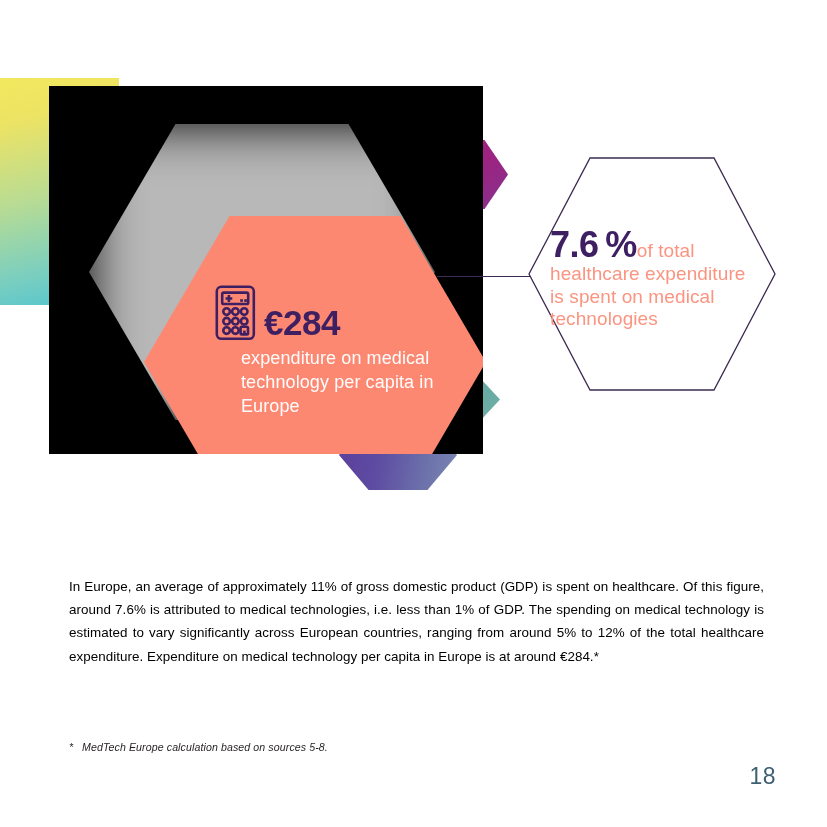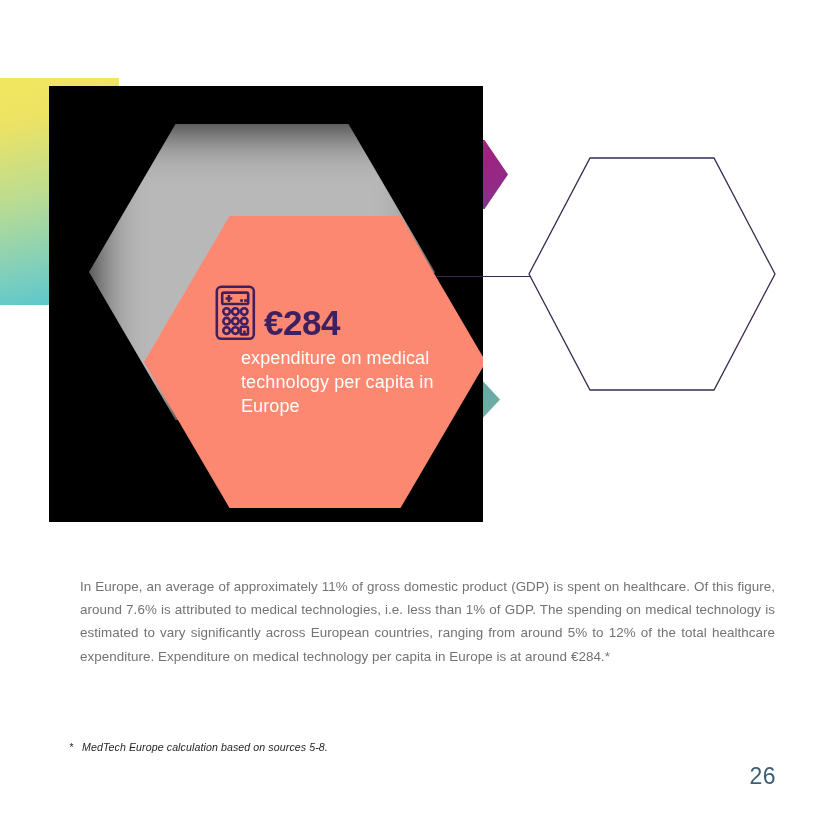"7.6 %of total" div.hex-outline-text { html: none -> <div> <div> <span>7.6 %</span><span>of total</span> </div> <div>healthcare expenditure is spent on medical technologies</div> </div> }
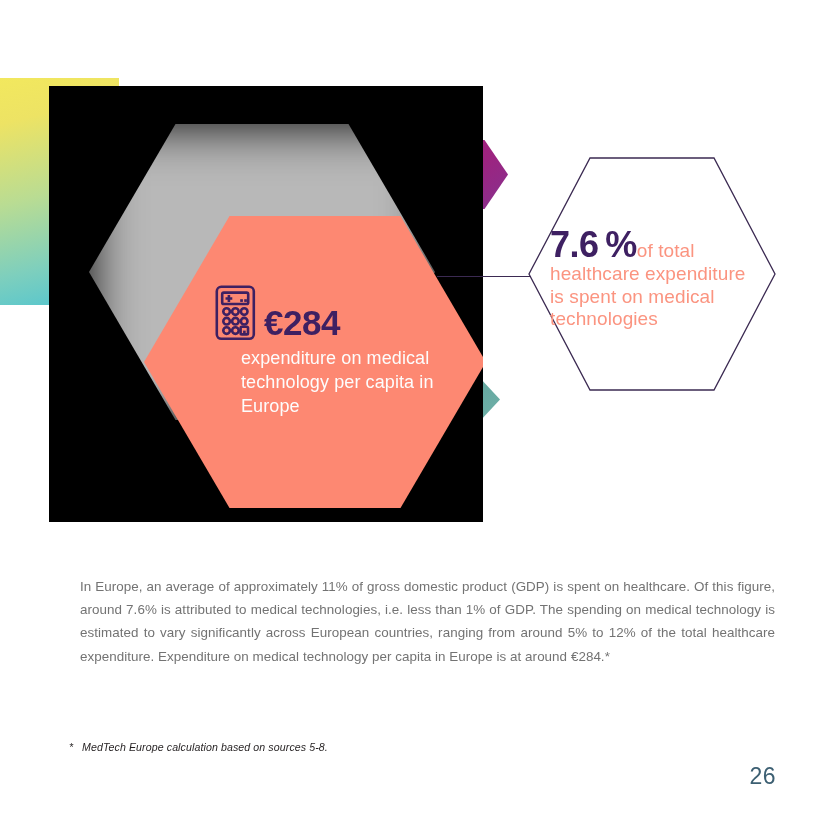"€284" .black-panel { height: 436px -> 368px }
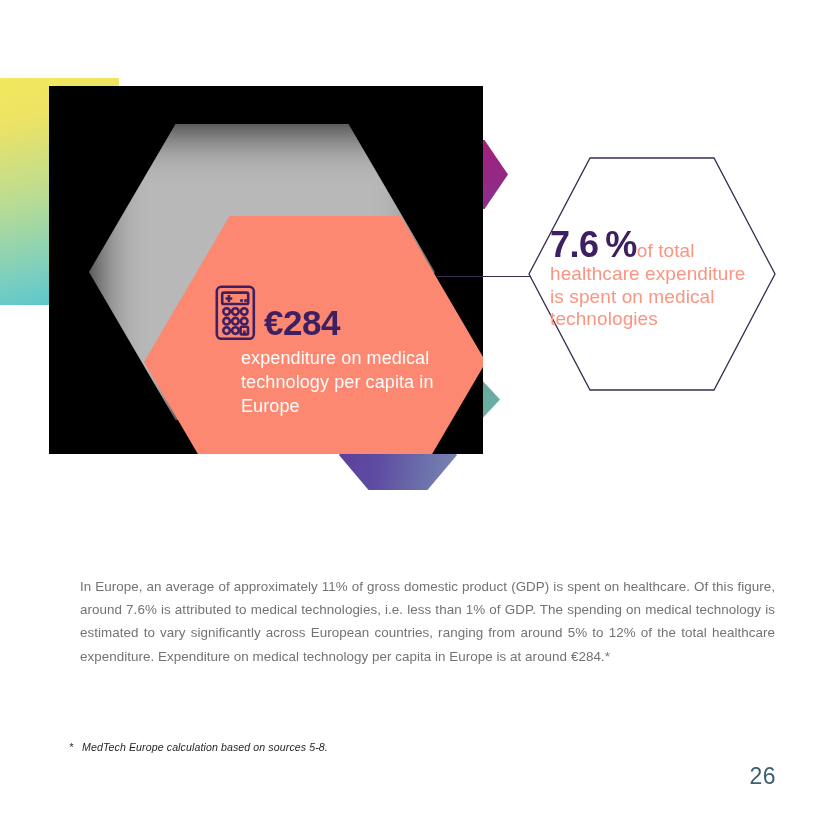"In Europe, an average of" .body-text { color: #737373 -> #000000; left: 80px -> 69px }
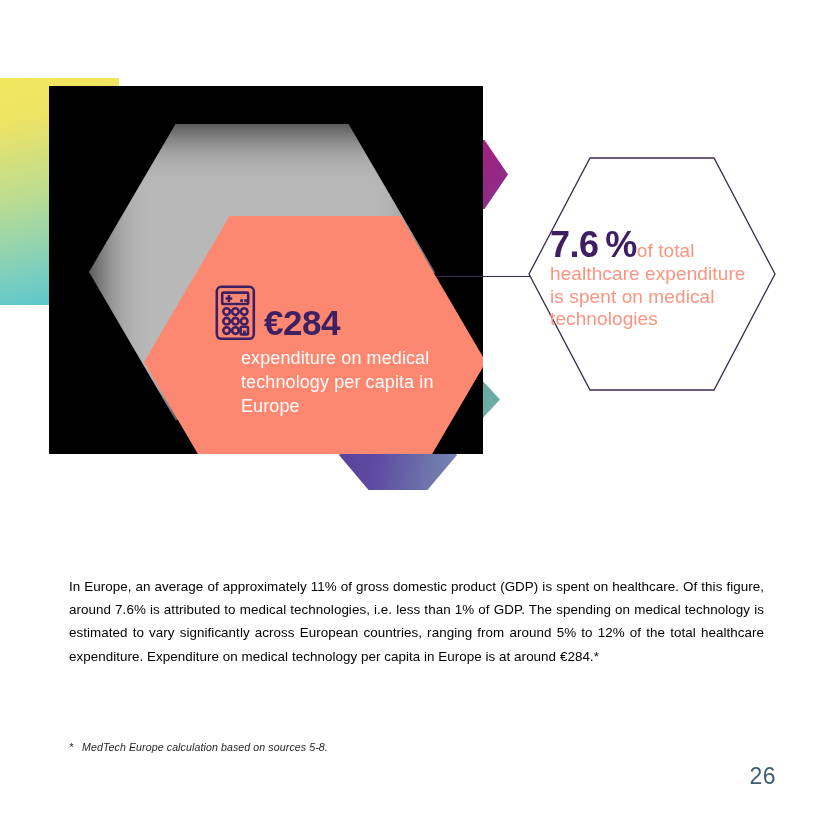"26" div.page-number { text: 26 -> 18 }
